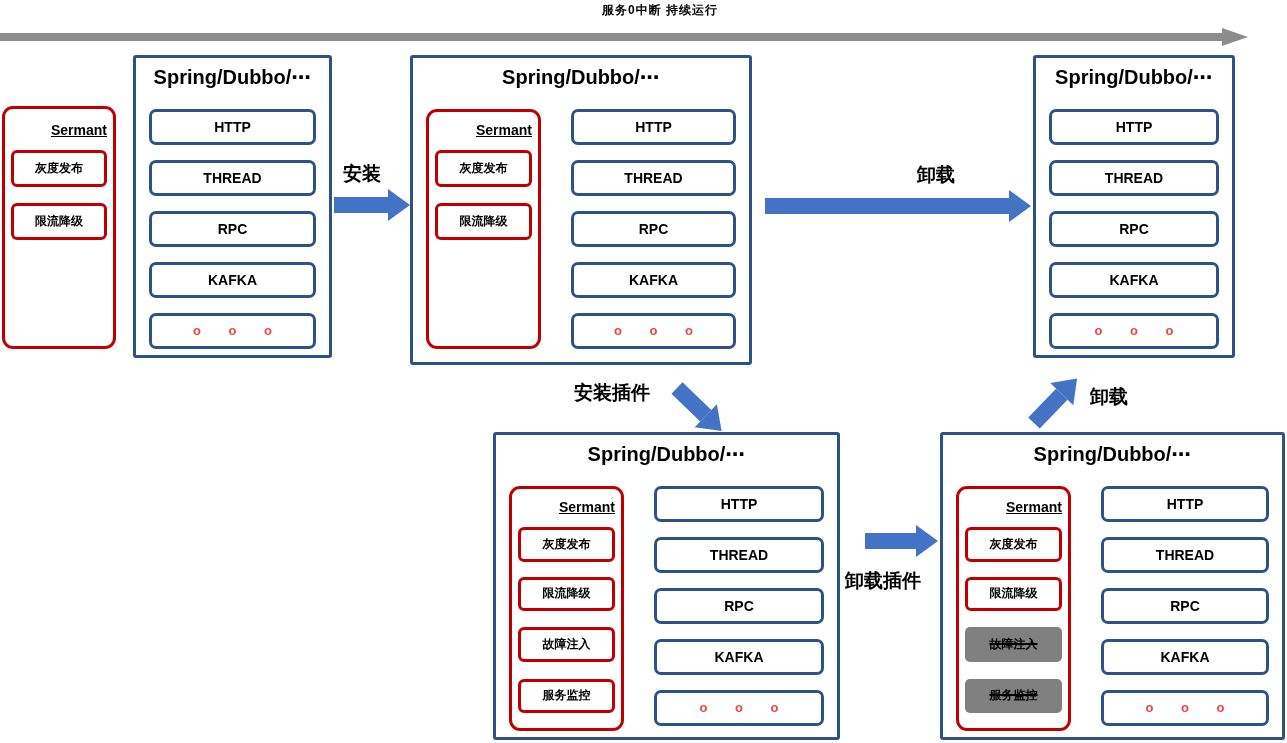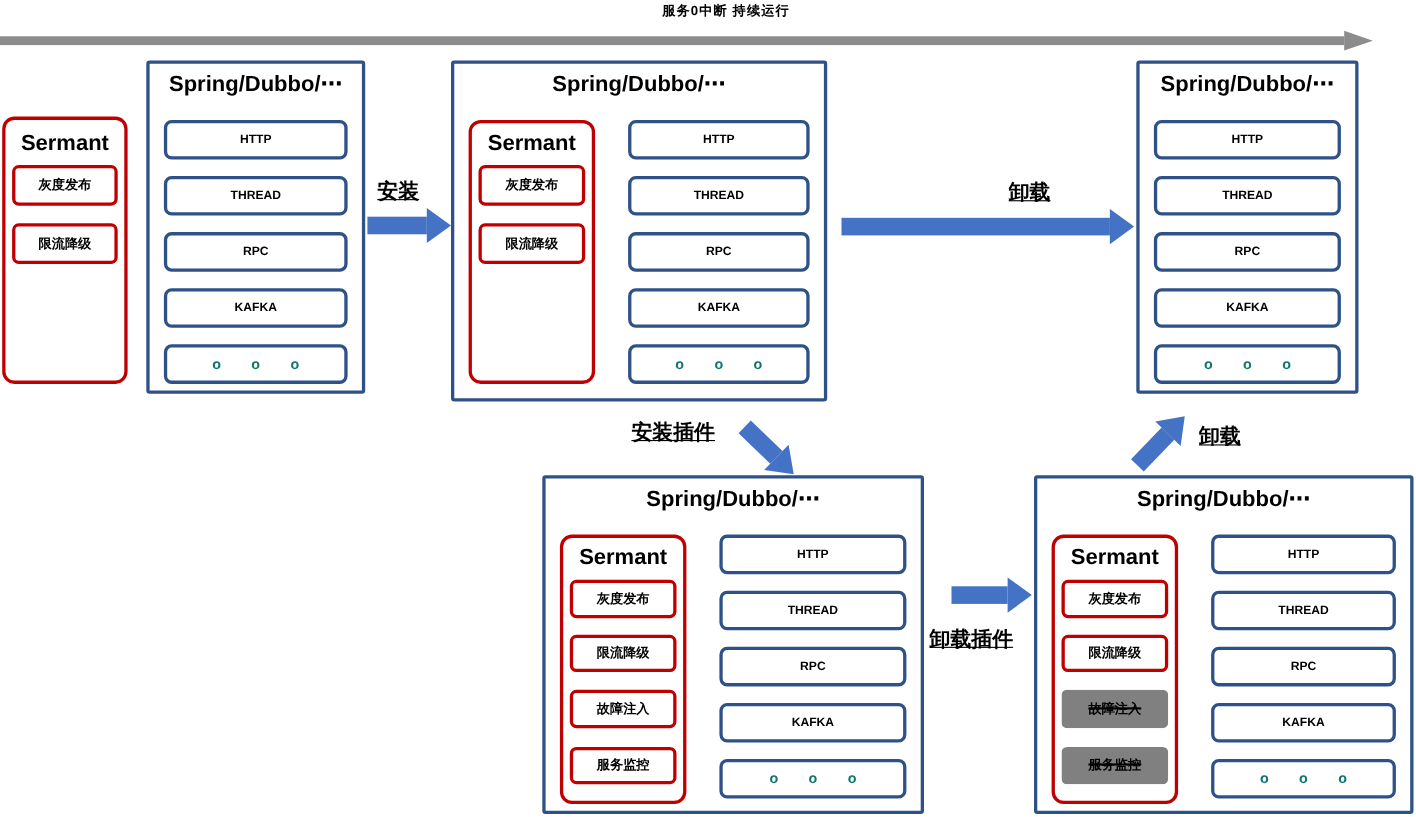"Sermant" .sermant-title { font-size: 20px -> 14px; text-align: center -> right; text-decoration: none -> underline }
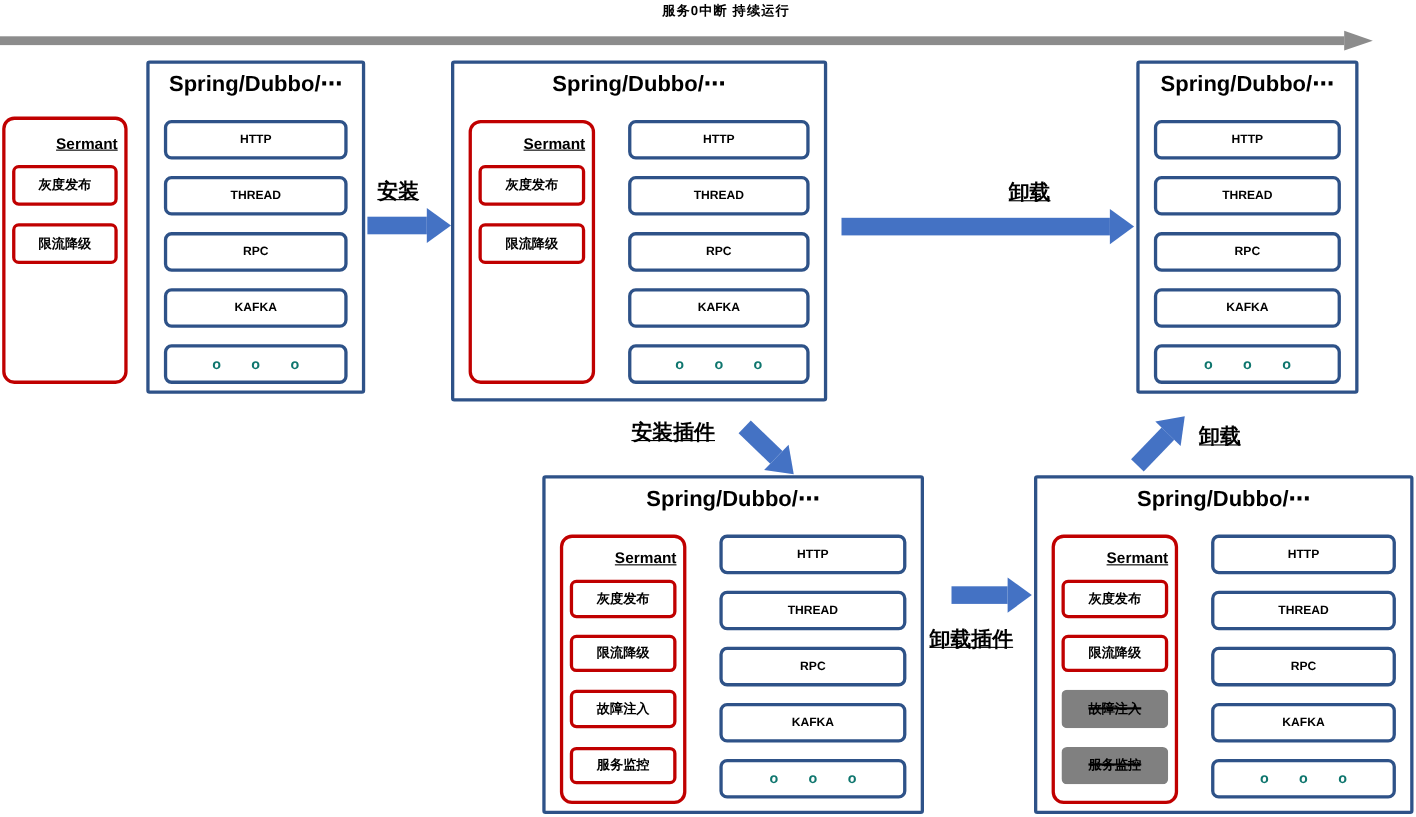"HTTP" .fw-chip { font-size: 11px -> 14px }
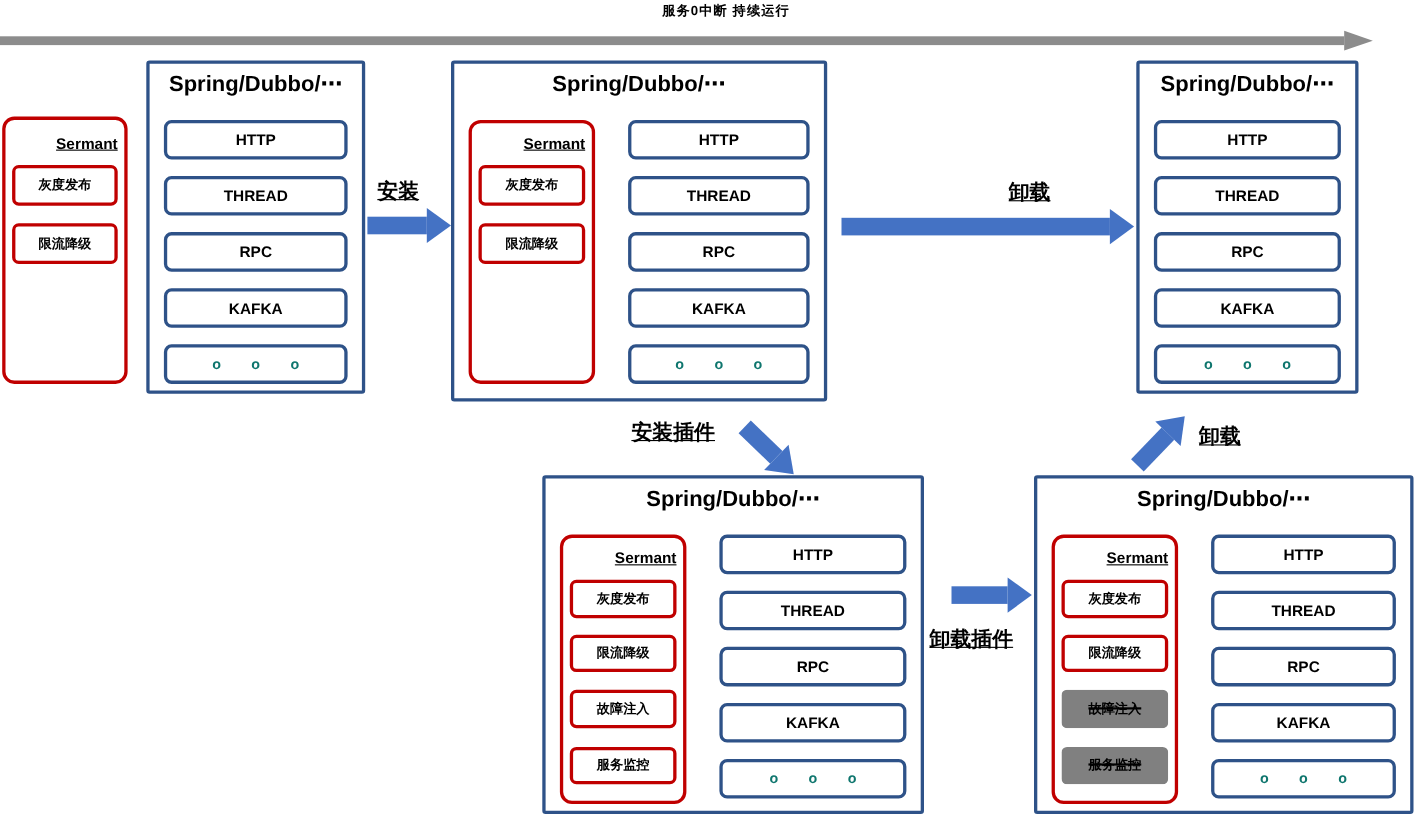"安装" .arrow-label { text-decoration: underline -> none }
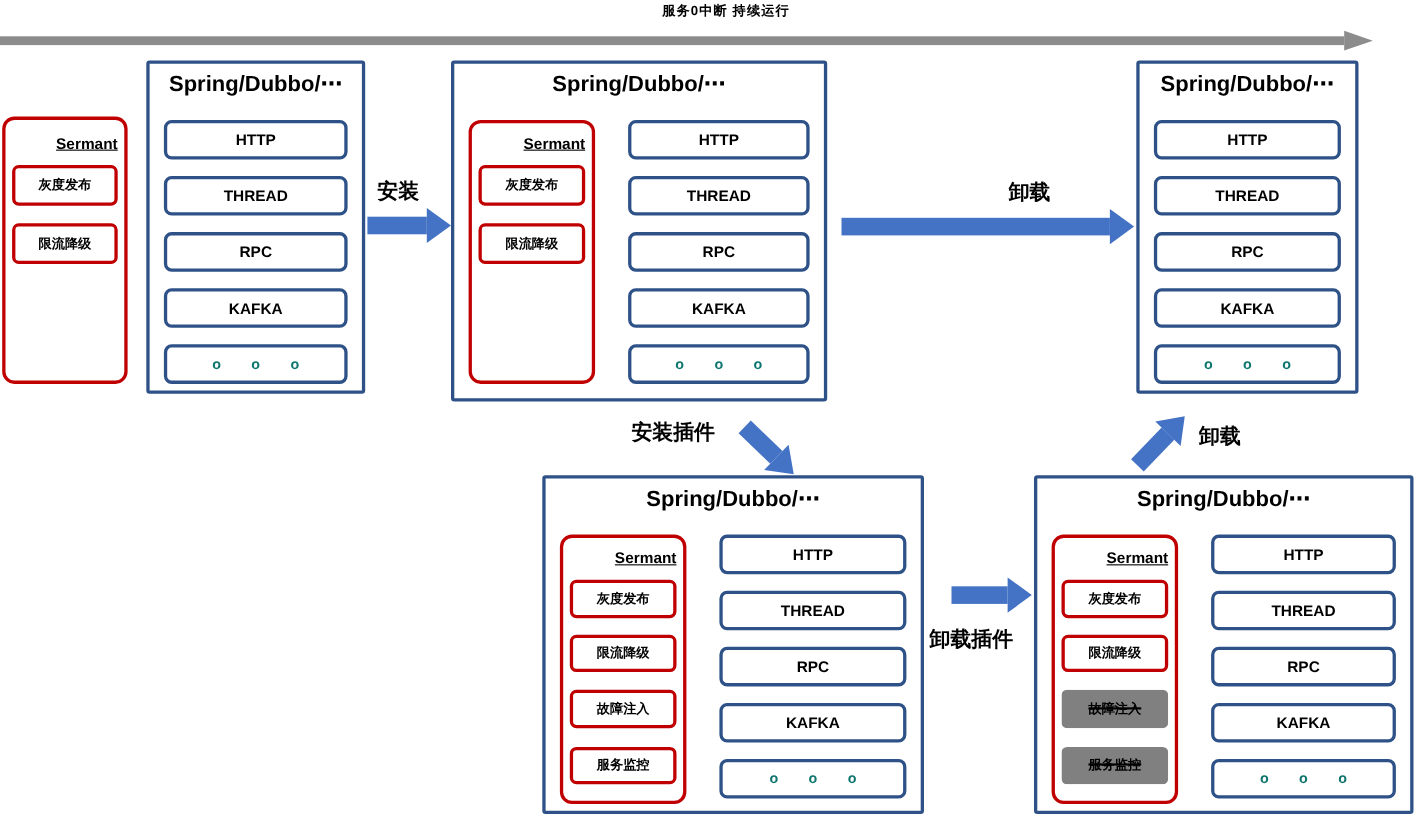"o o o" .fw-chip.dots { color: #0f766e -> #ef4444 }
